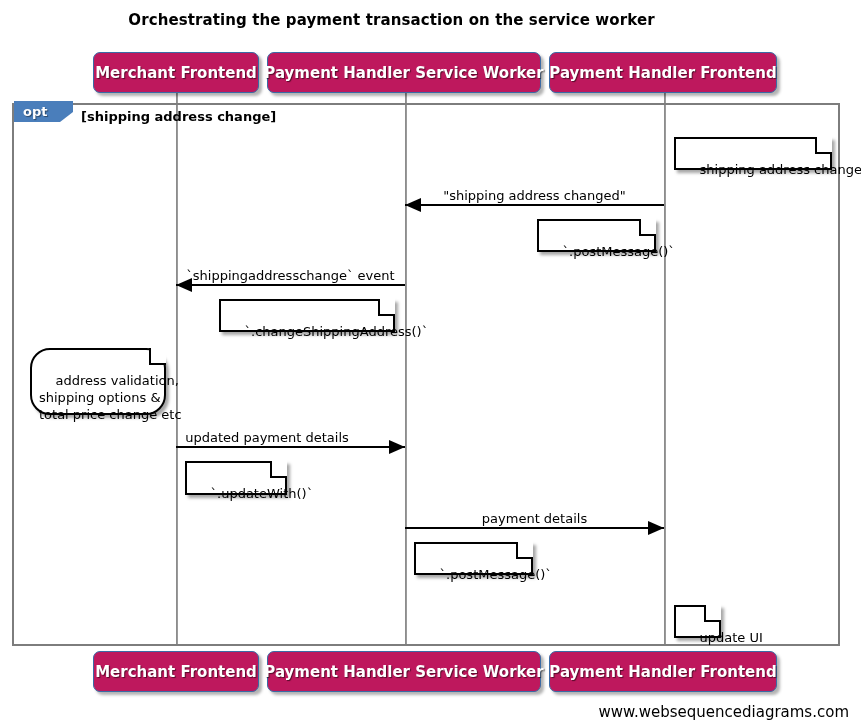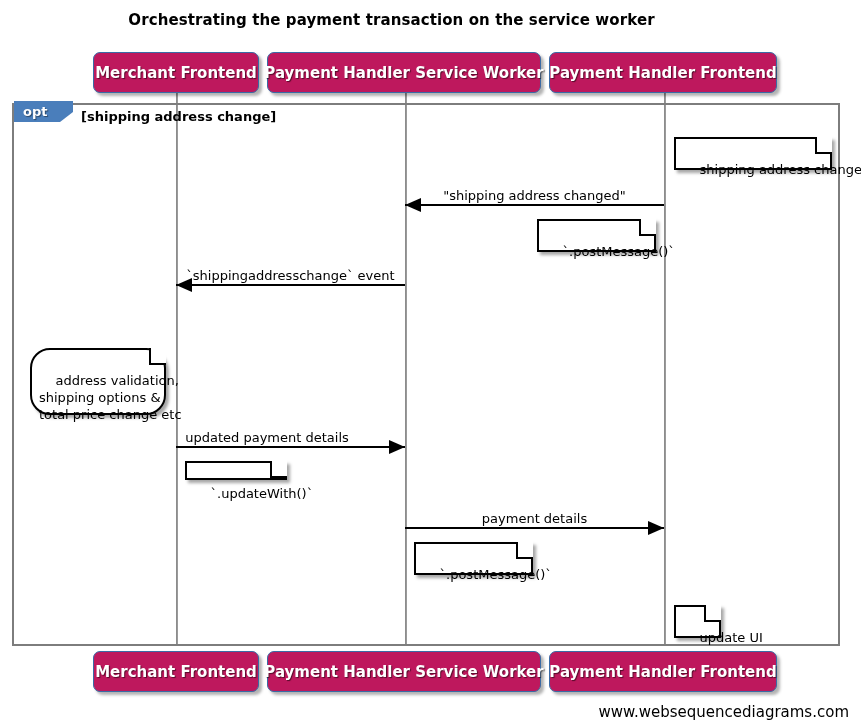"`.changeShippingAddress()`" div.note { html: none -> <div> <span>`.changeShippingAddress()`</span> <span></span> </div> }
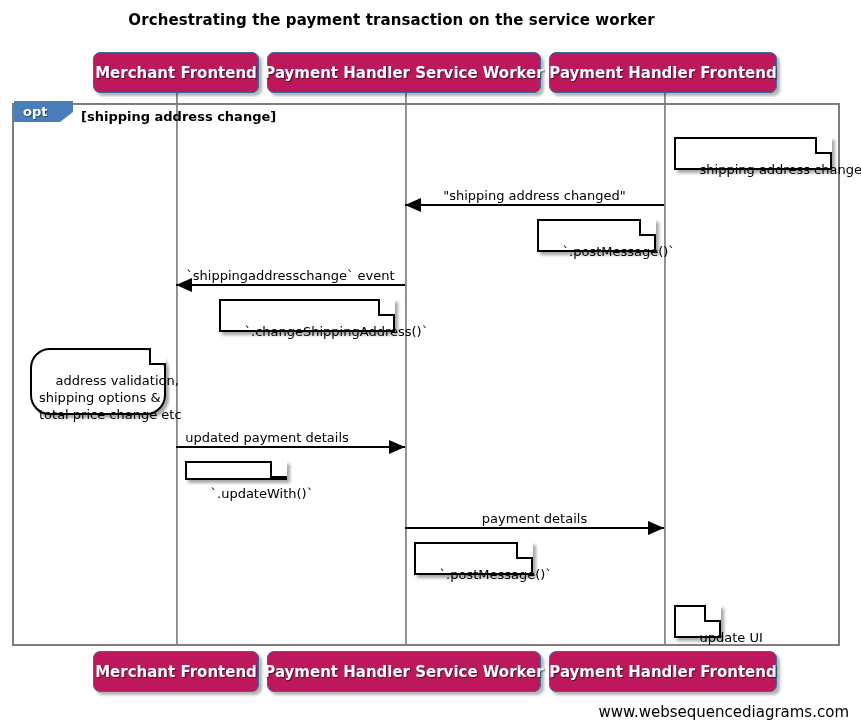"`.updateWith()`" div.note { height: 19px -> 34px }
